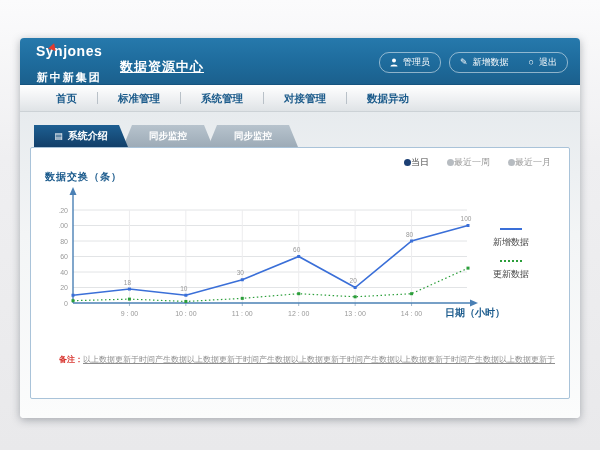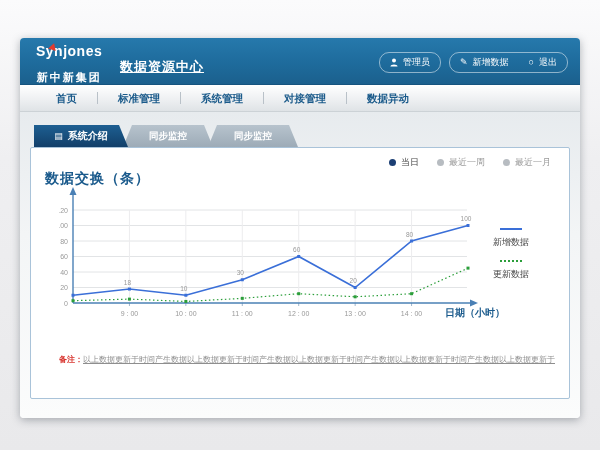"当日" .radio-item { gap: 5px -> none }
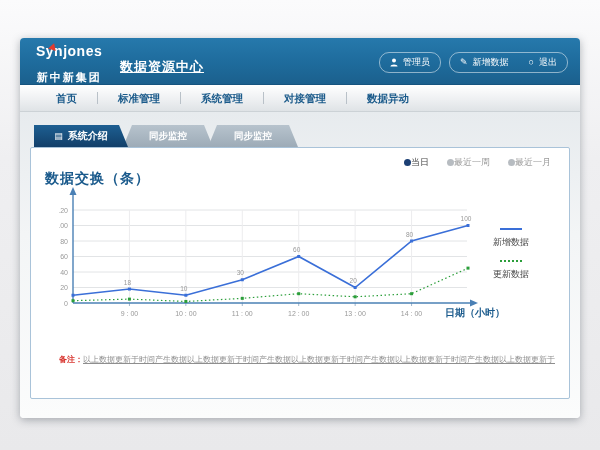"数据交换（条）" .y-axis-title { font-size: 14px -> 10px }
